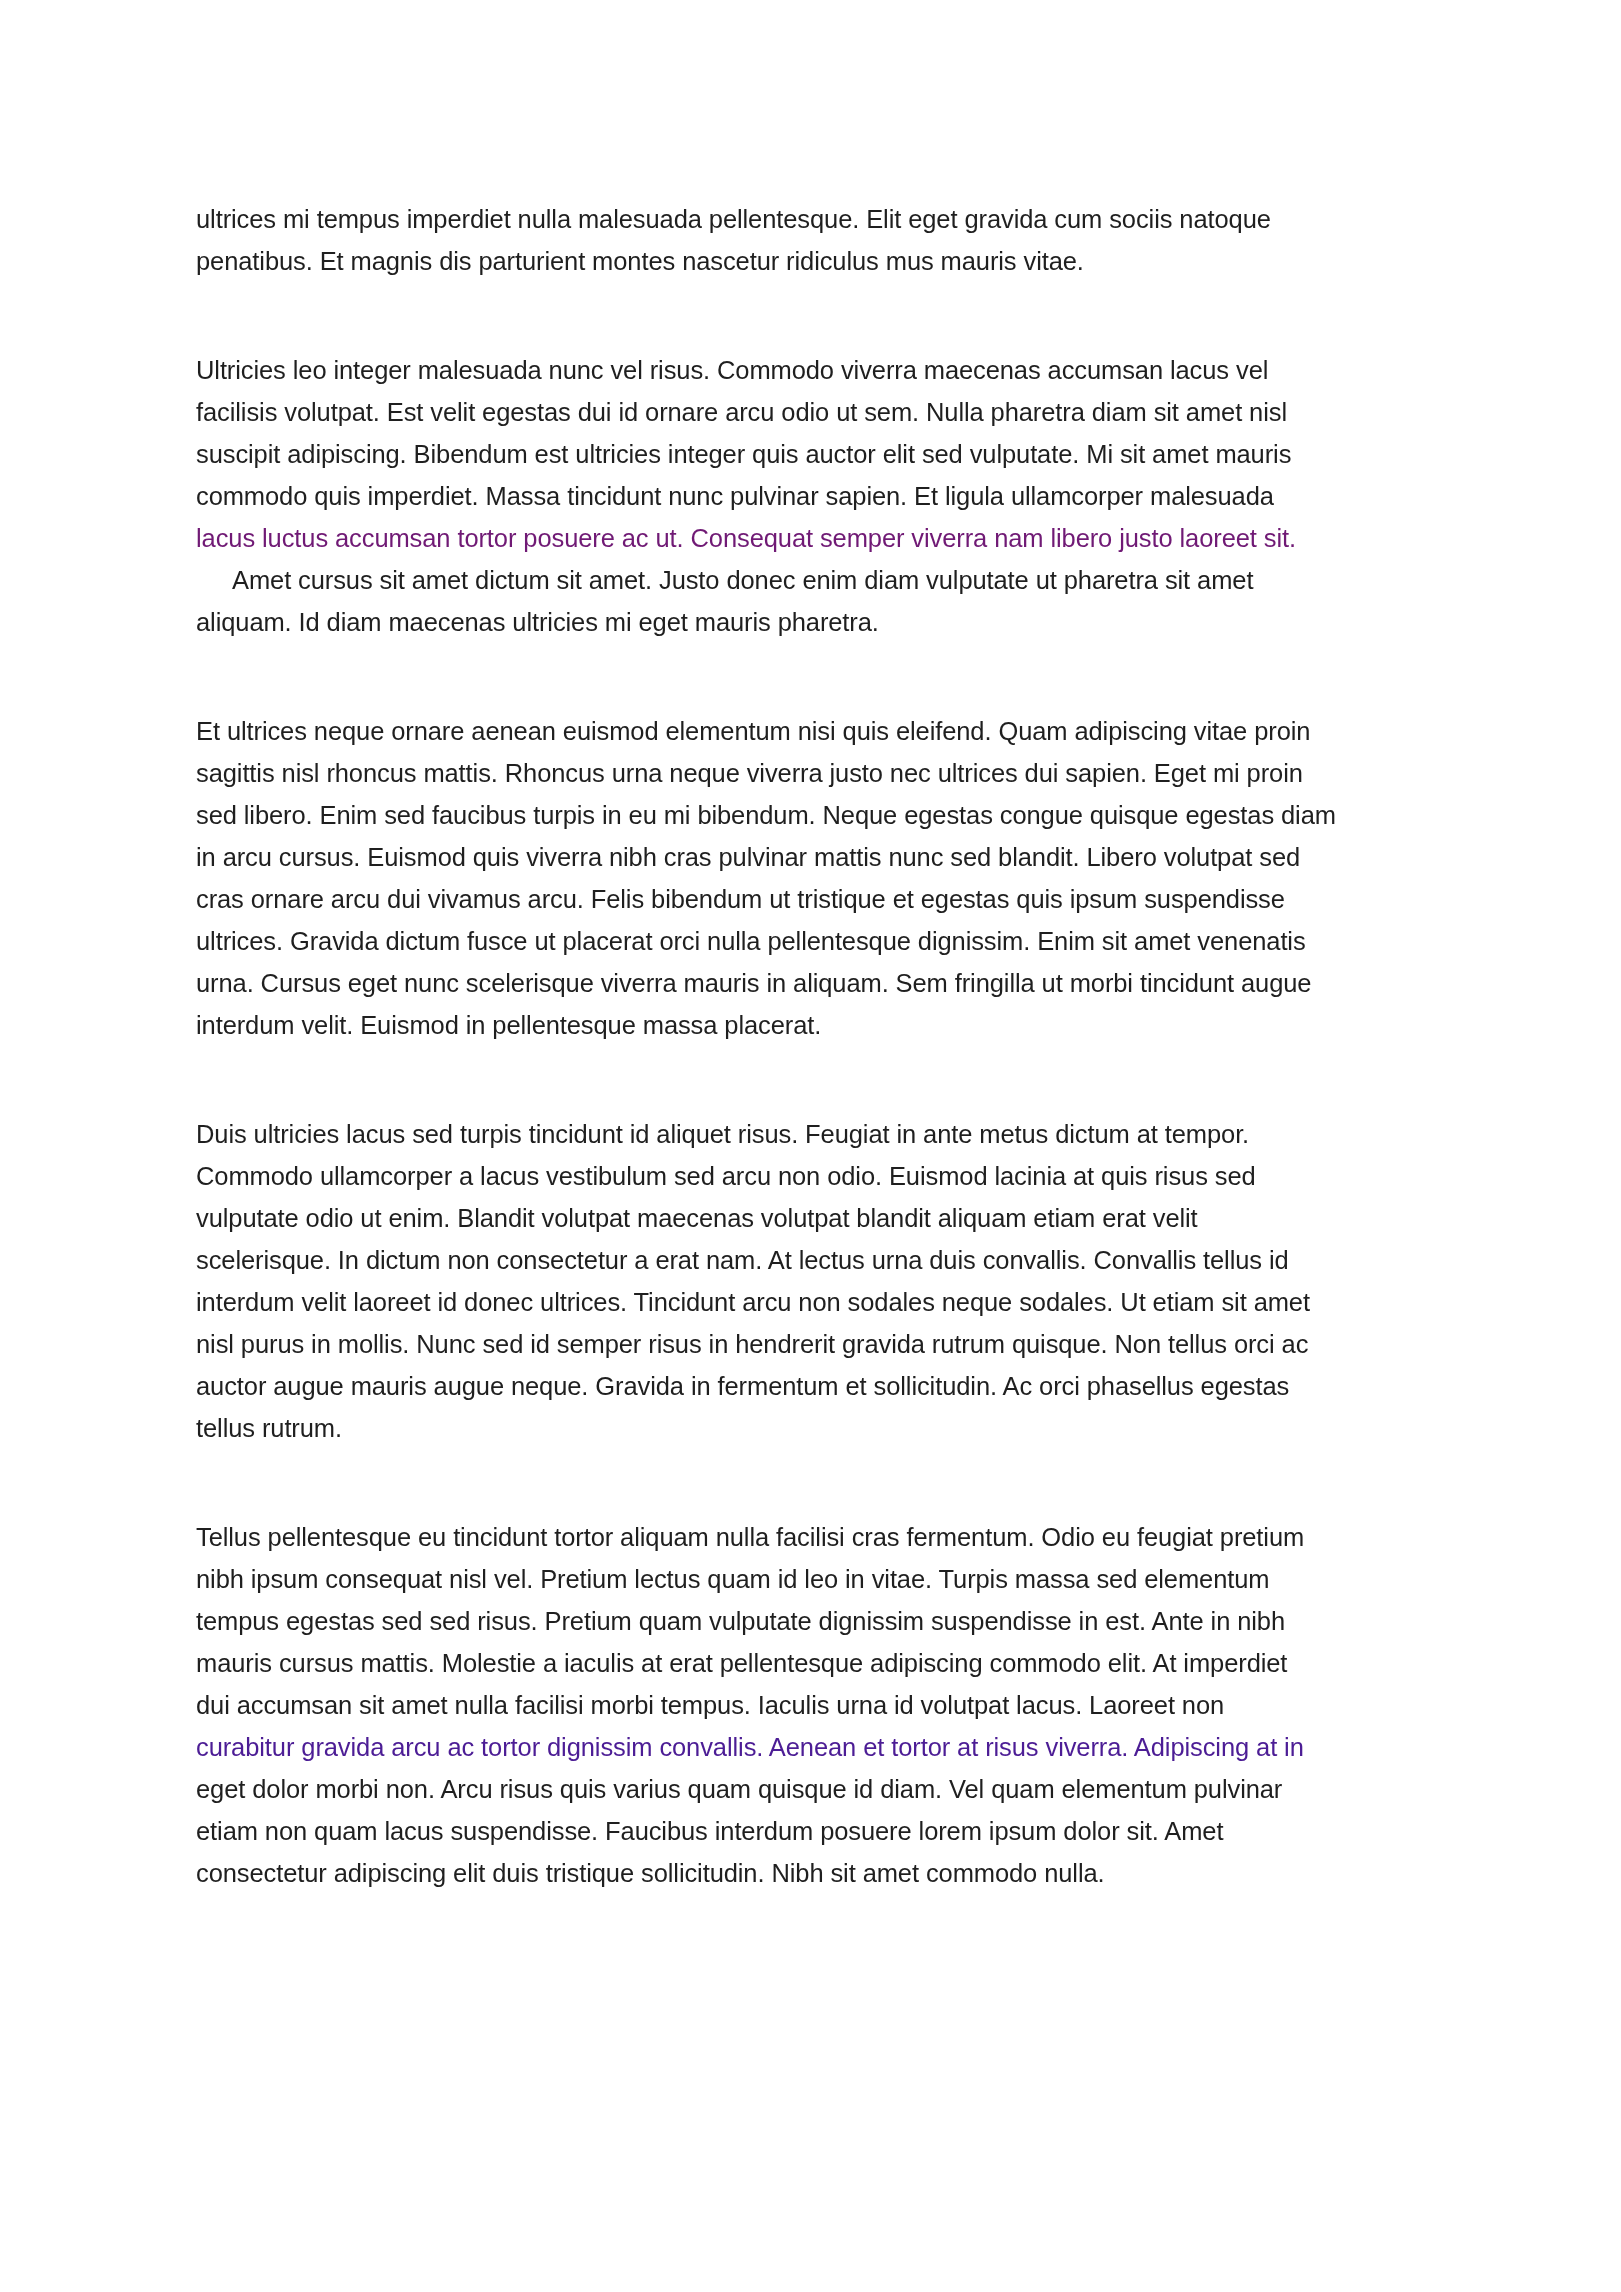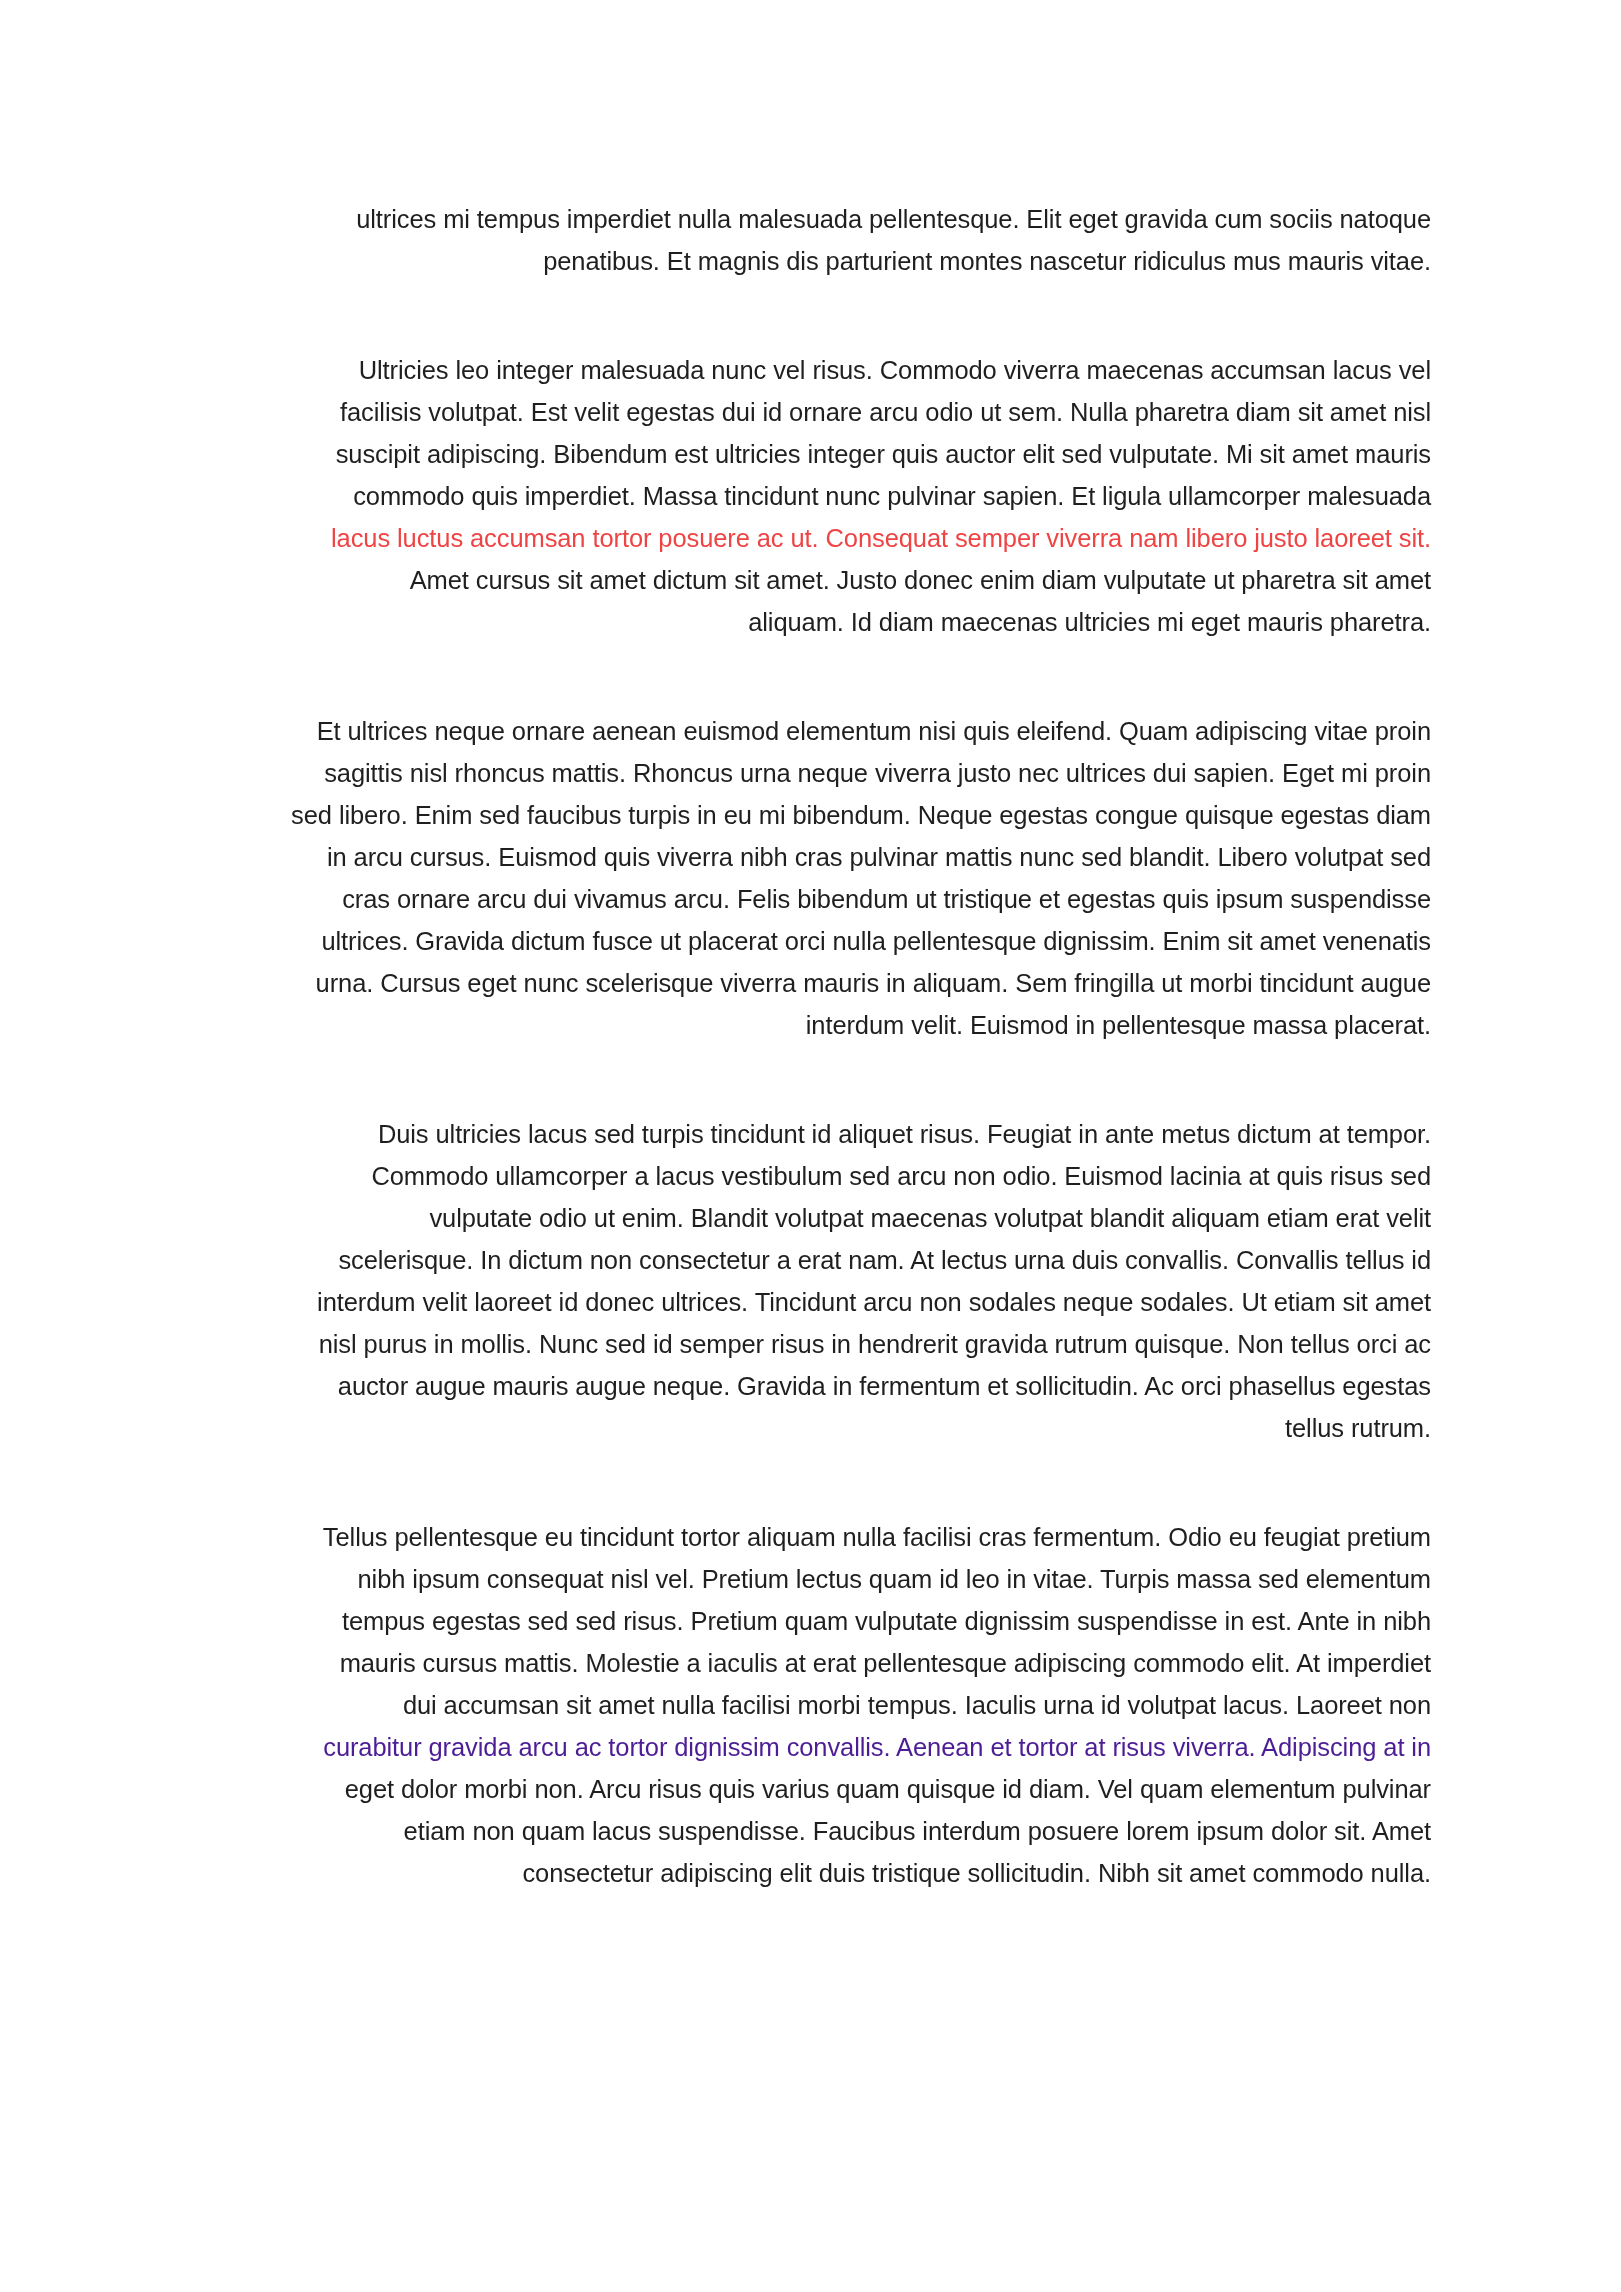"ultrices mi tempus imperdiet nulla" .paragraph { text-align: right -> none }
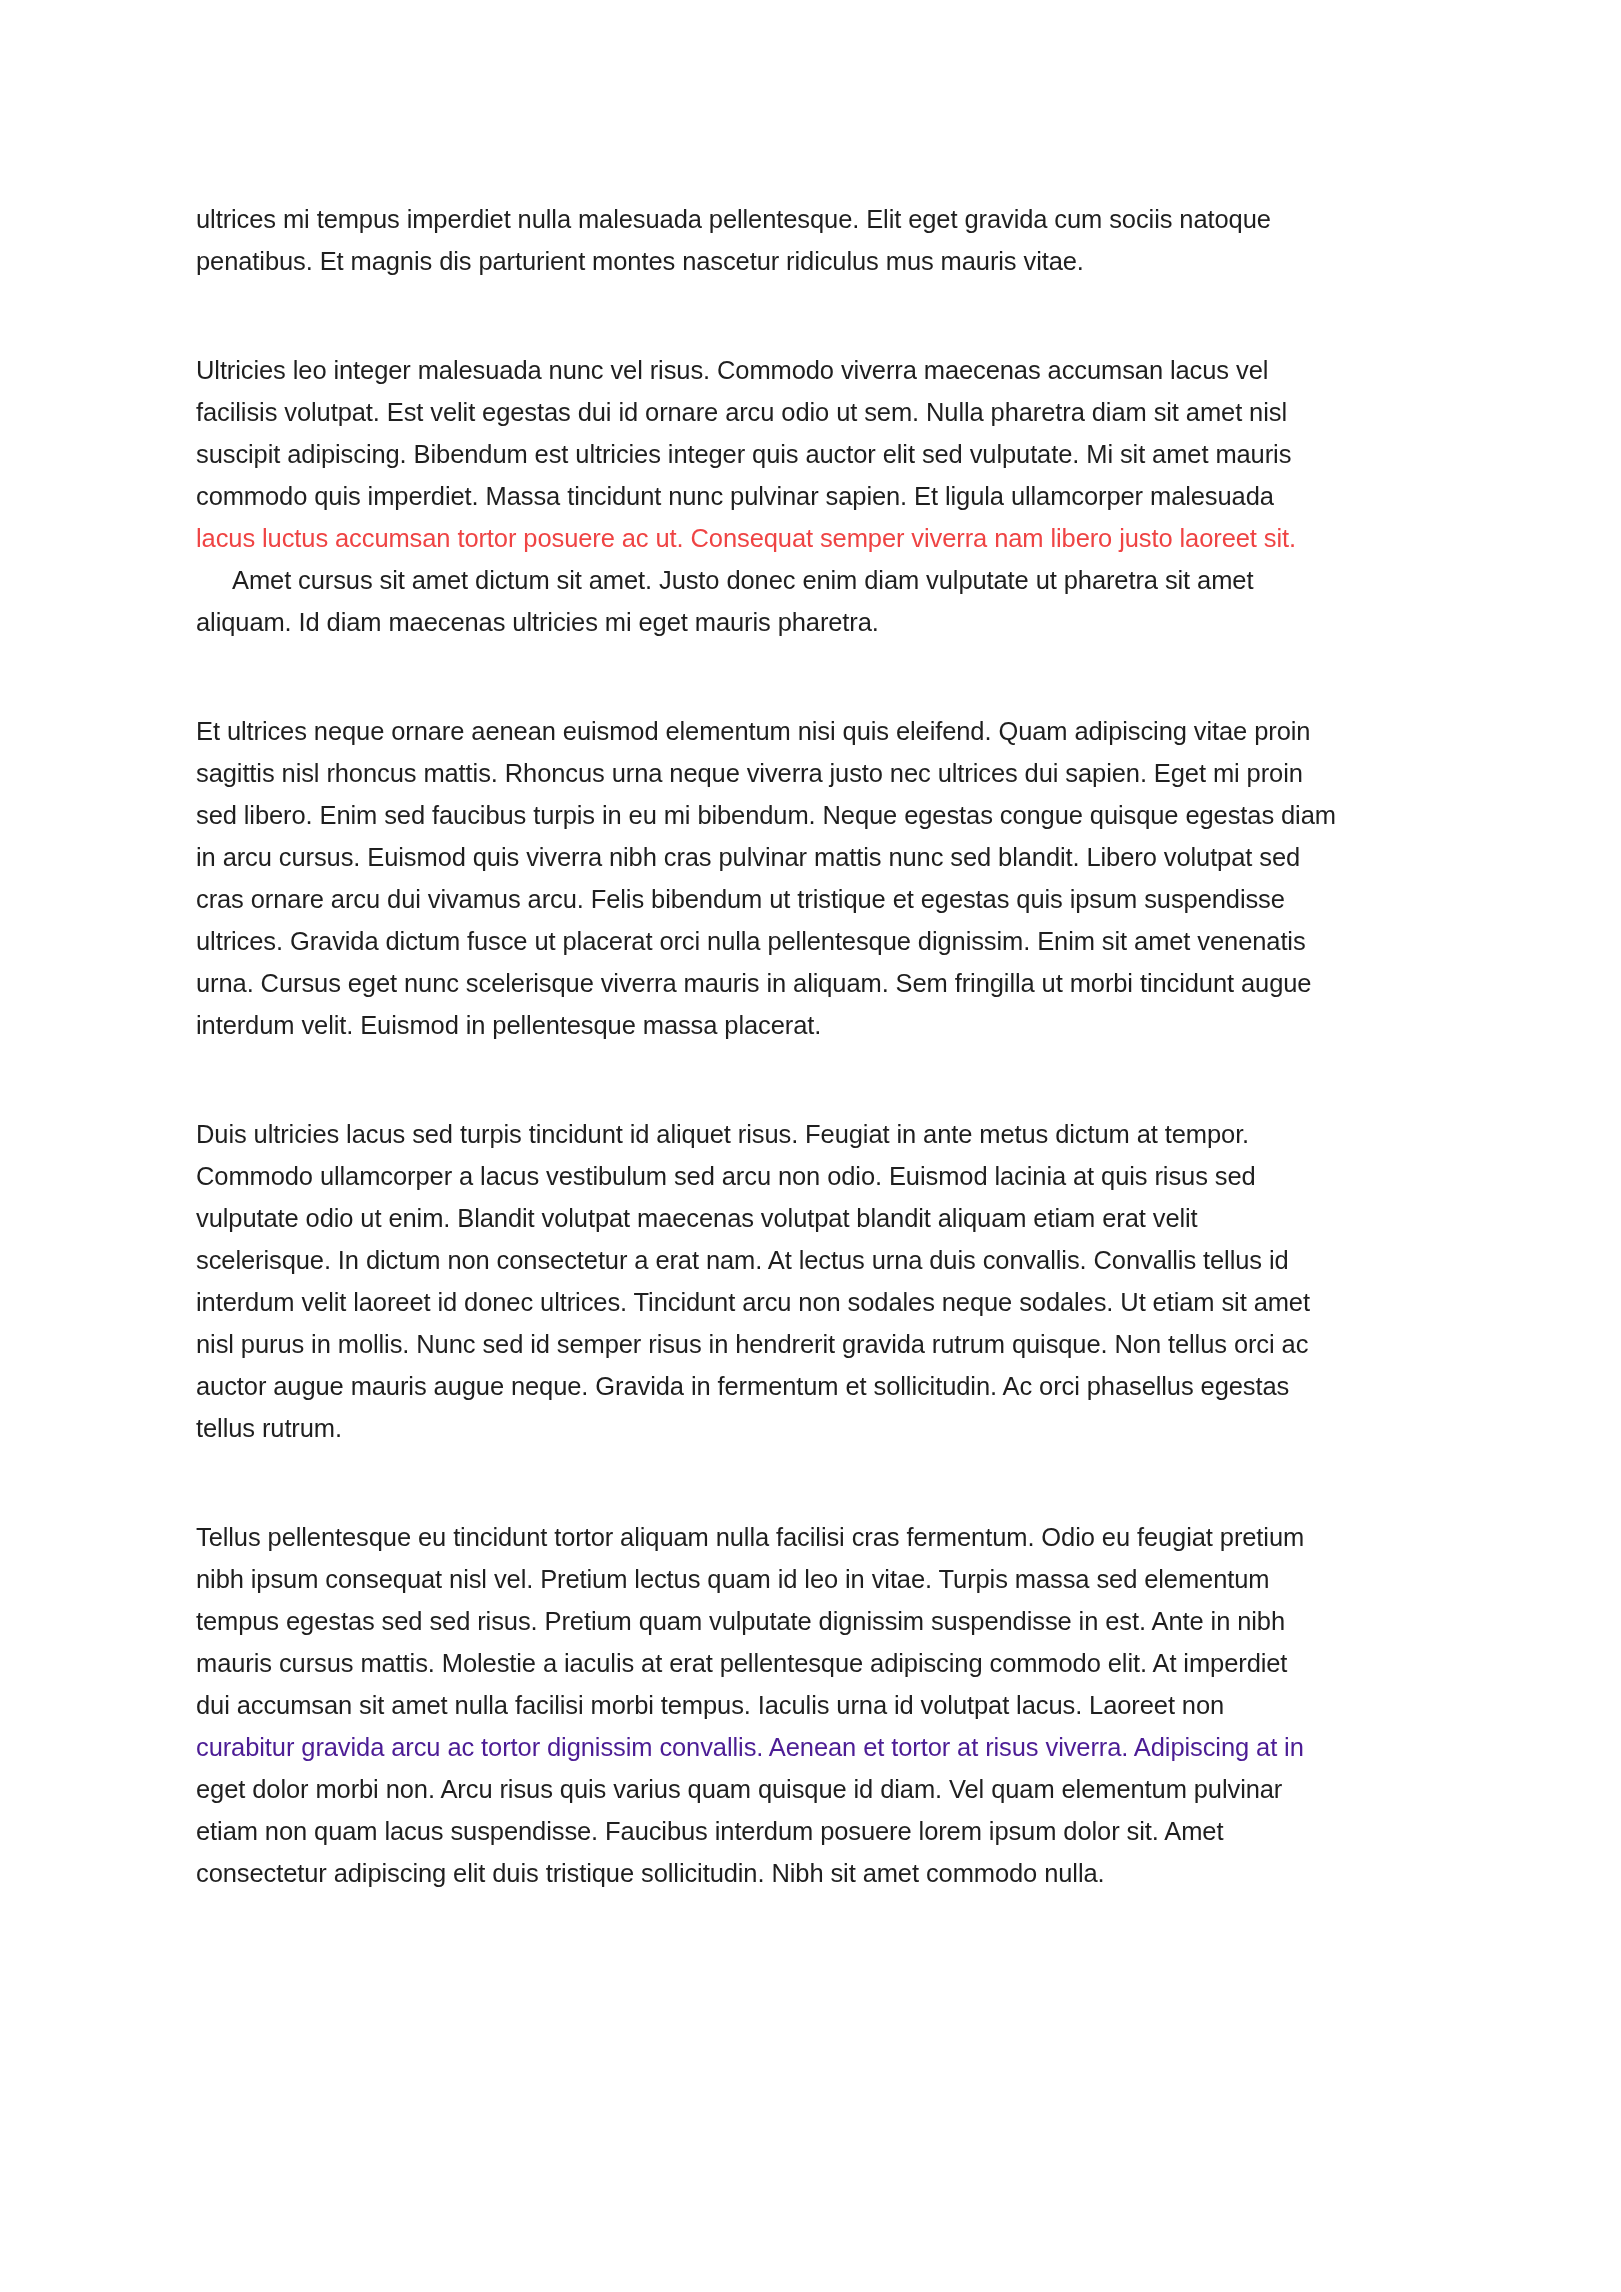"lacus luctus accumsan tortor posuere" div.line { color: #ef4444 -> #701a75 }
